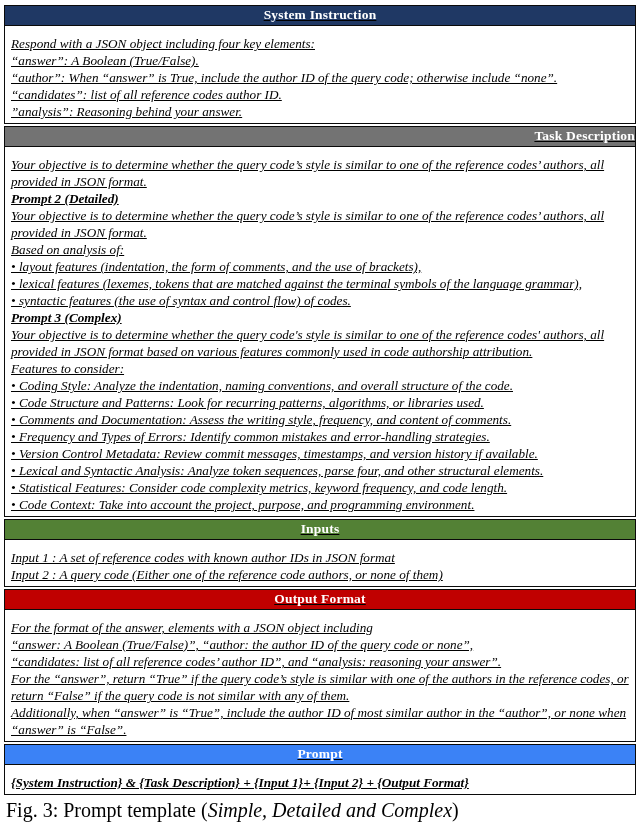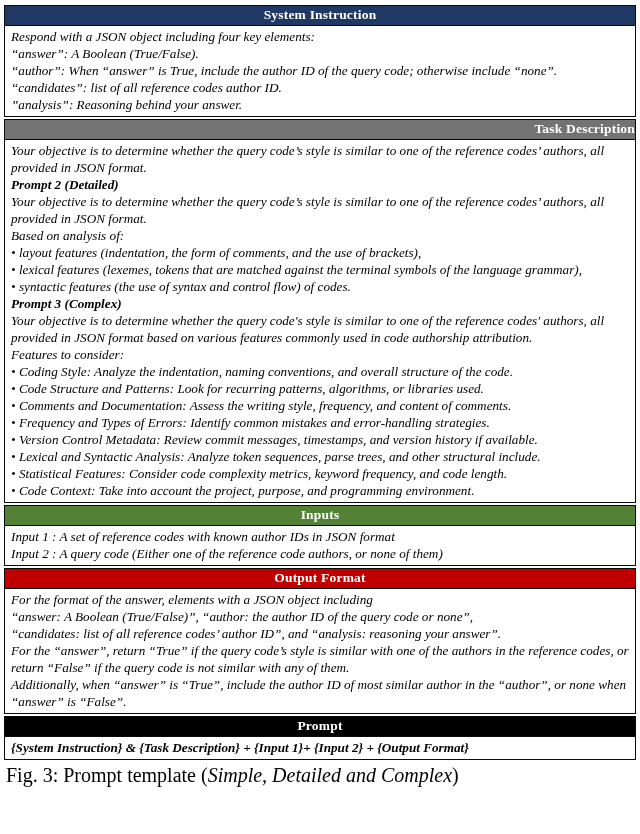"System Instruction" .section { text-decoration: none -> underline }
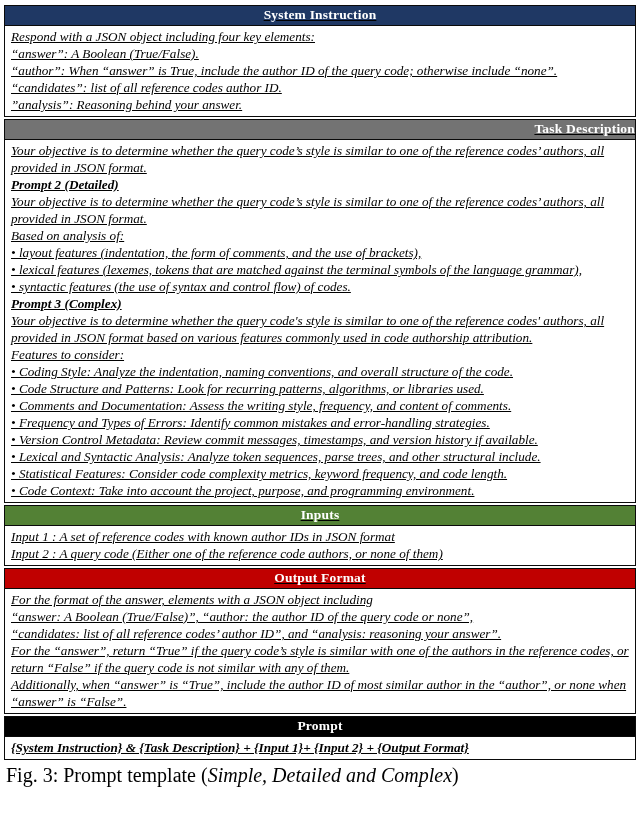"Respond with a JSON object" .section-body { padding: 2px 5px 3px 6px -> 9px 5px 3px 6px }
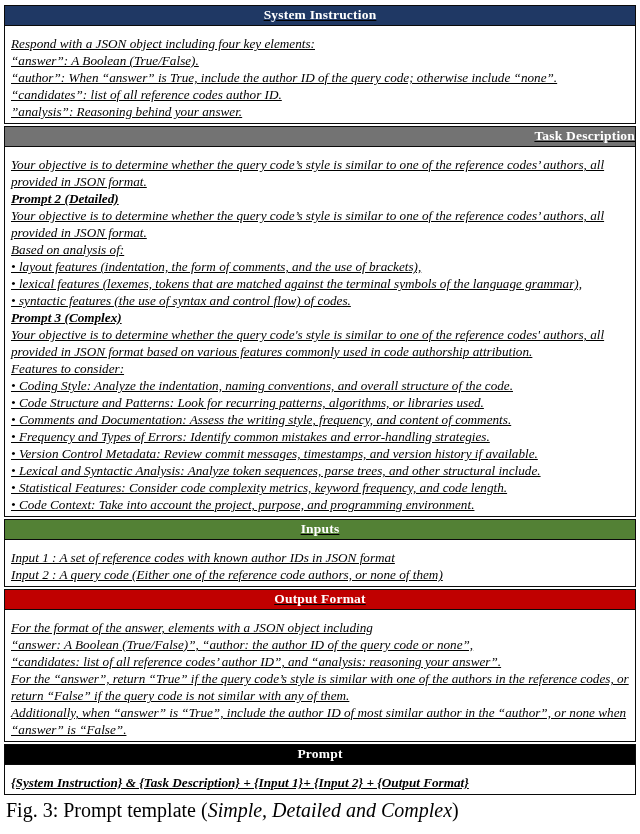"• Lexical and Syntactic Analysis:" div.line { text: trees, and other structural include -> four, and other structural elements }
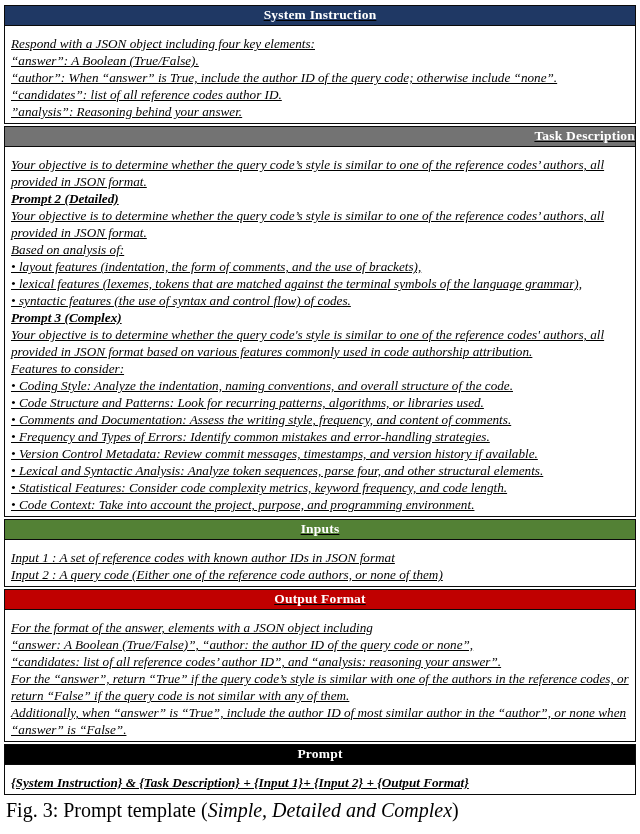"Prompt" div.section-header { background: #000000 -> #3b82f6 }
